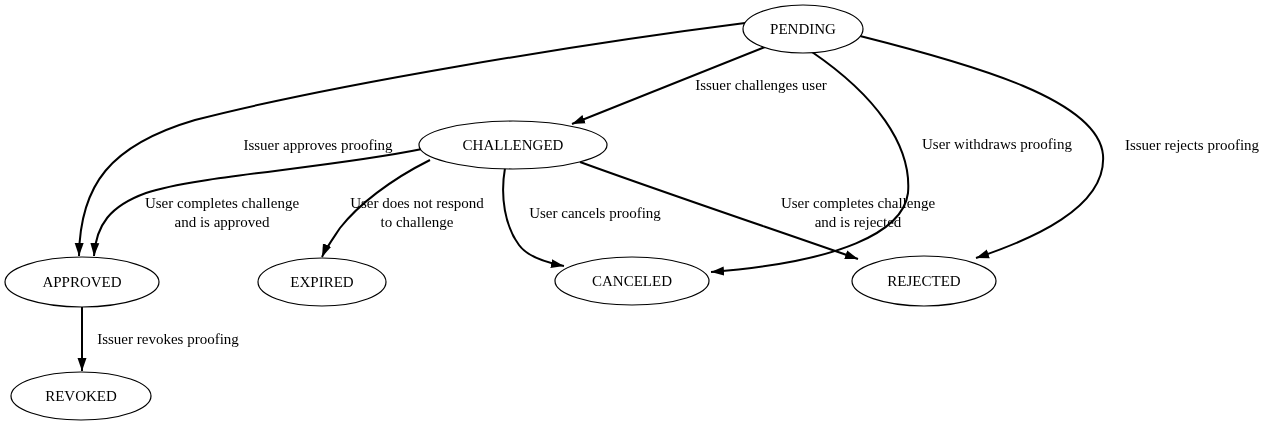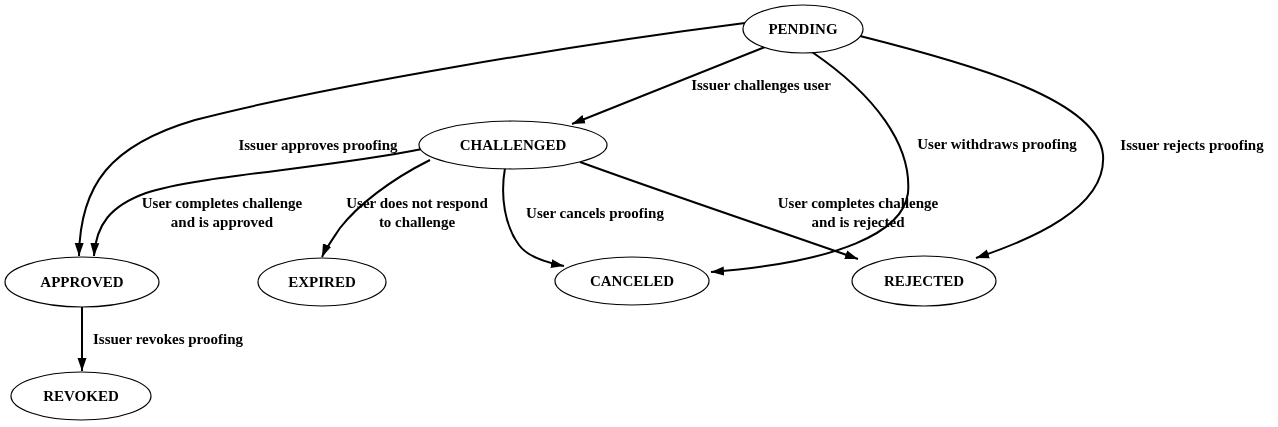"PENDING" .canvas { font-weight: bold -> none }
